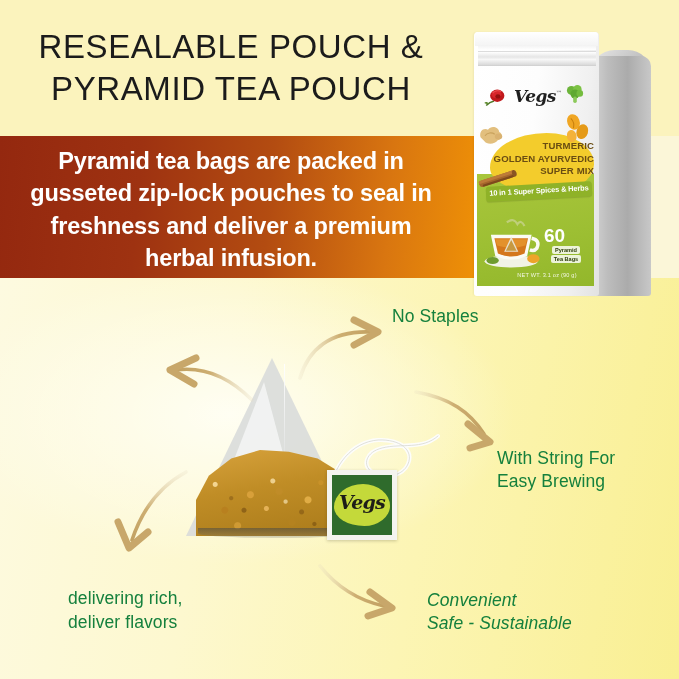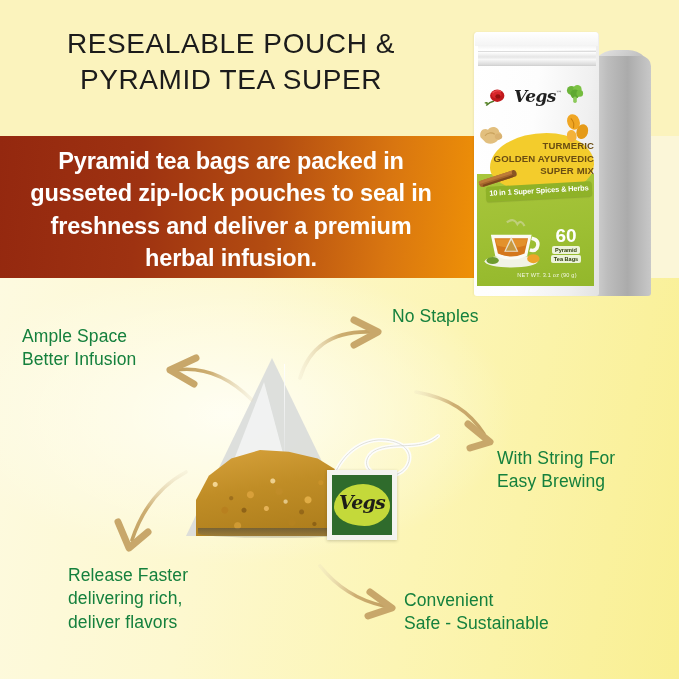"RESEALABLE POUCH &" .headline { font-size: 28px -> 33px }
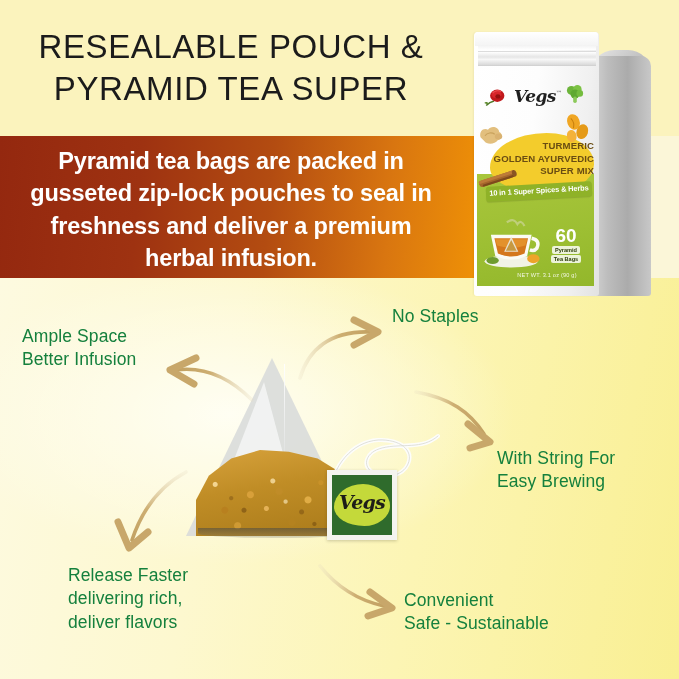"PYRAMID TEA SUPER" span { text: SUPER -> POUCH }
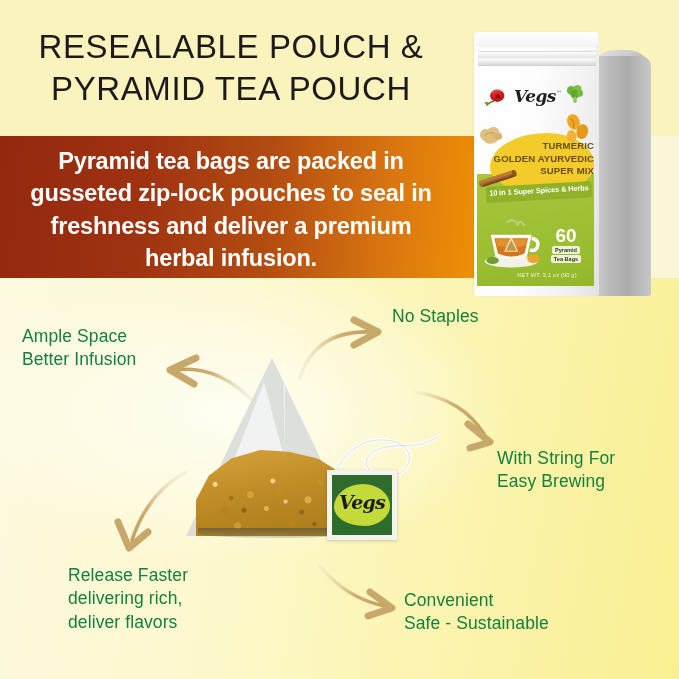"60" .label-count { text-align: center -> none }
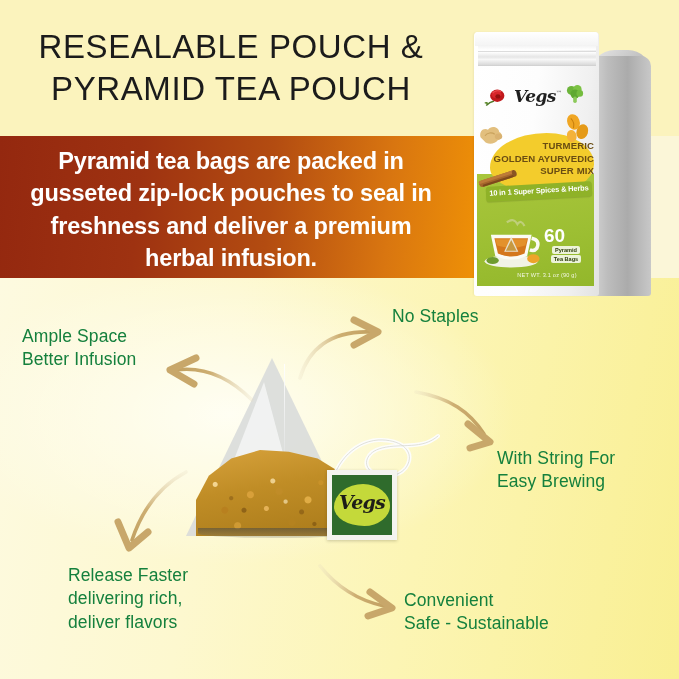"Ample Space" div.callout { html: <div> <span>Ample Space</span><br> <span>Better Infusion</span> </div> -> none }
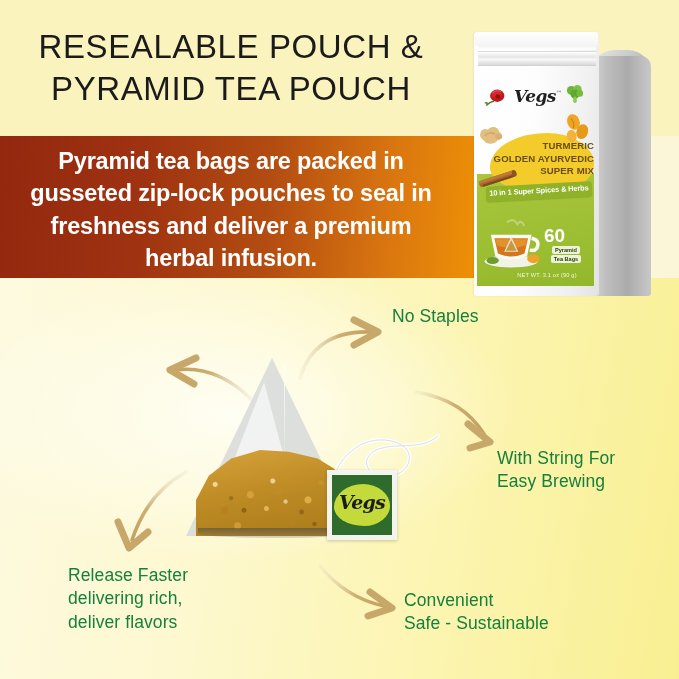"Release Faster" span { html: <span>Release Faster</span> -> none }
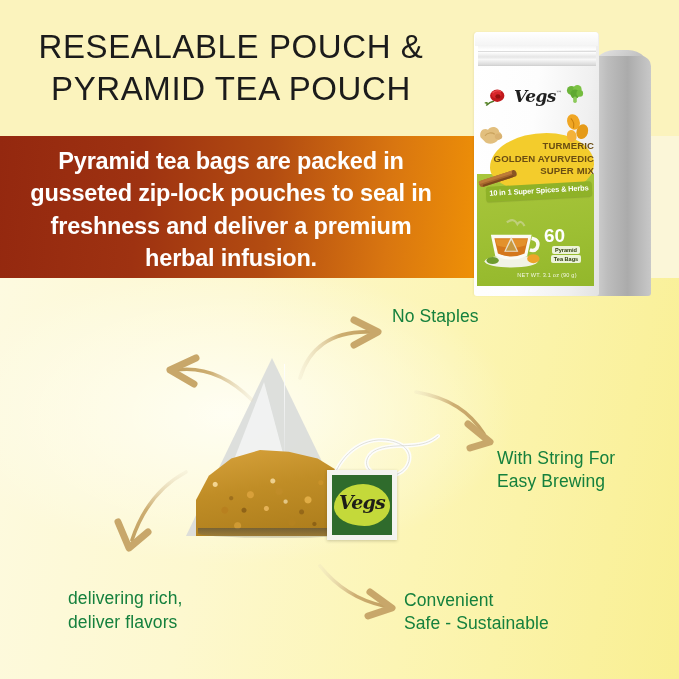"Convenient" .c-conv { font-style: none -> italic; left: 404px -> 427px }
